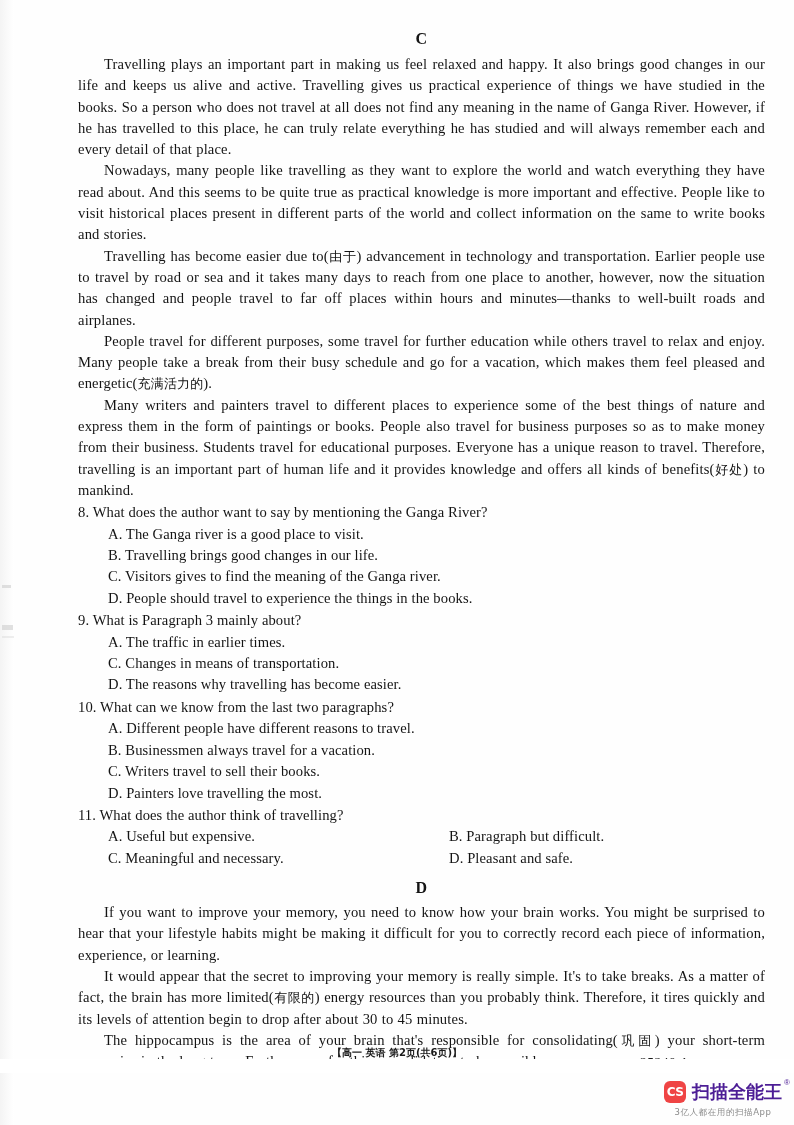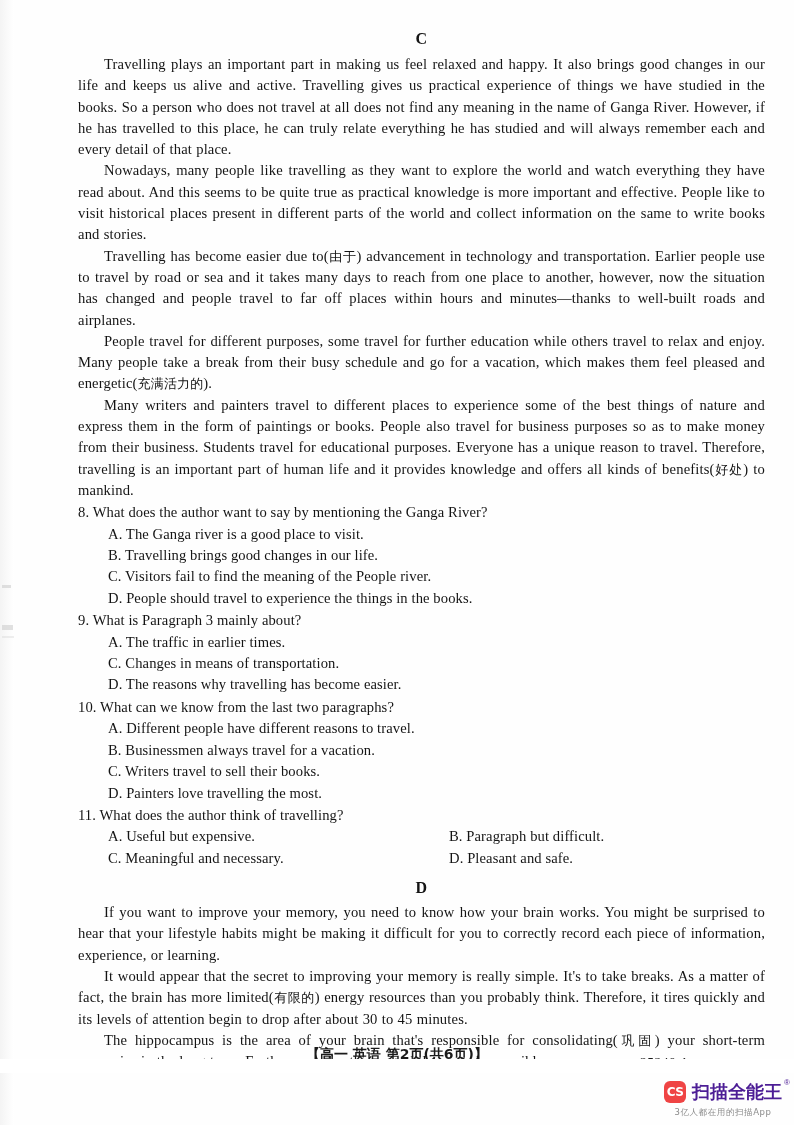"C. Visitors fail to find" p.opt { text: fail to find the meaning of the People -> gives to find the meaning of the Ganga }
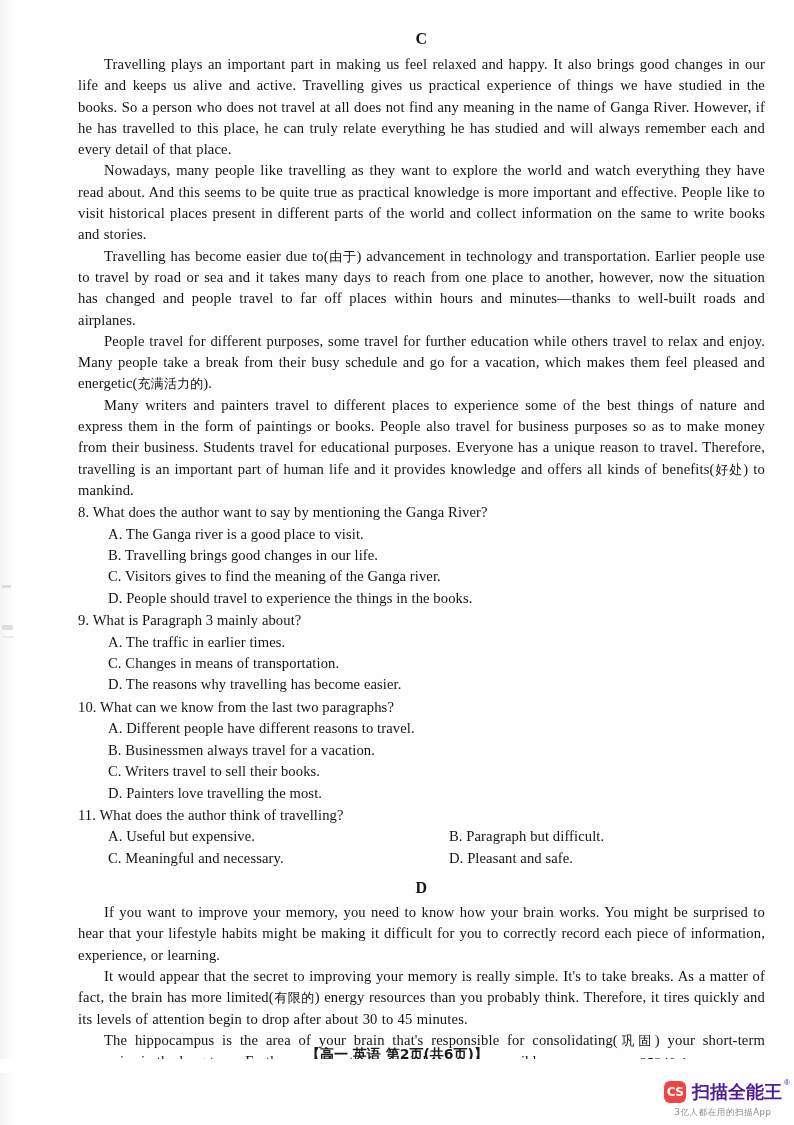"【高一 英语 第2页(共6页)】" .footer-center { font-size: 14px -> 10px }
